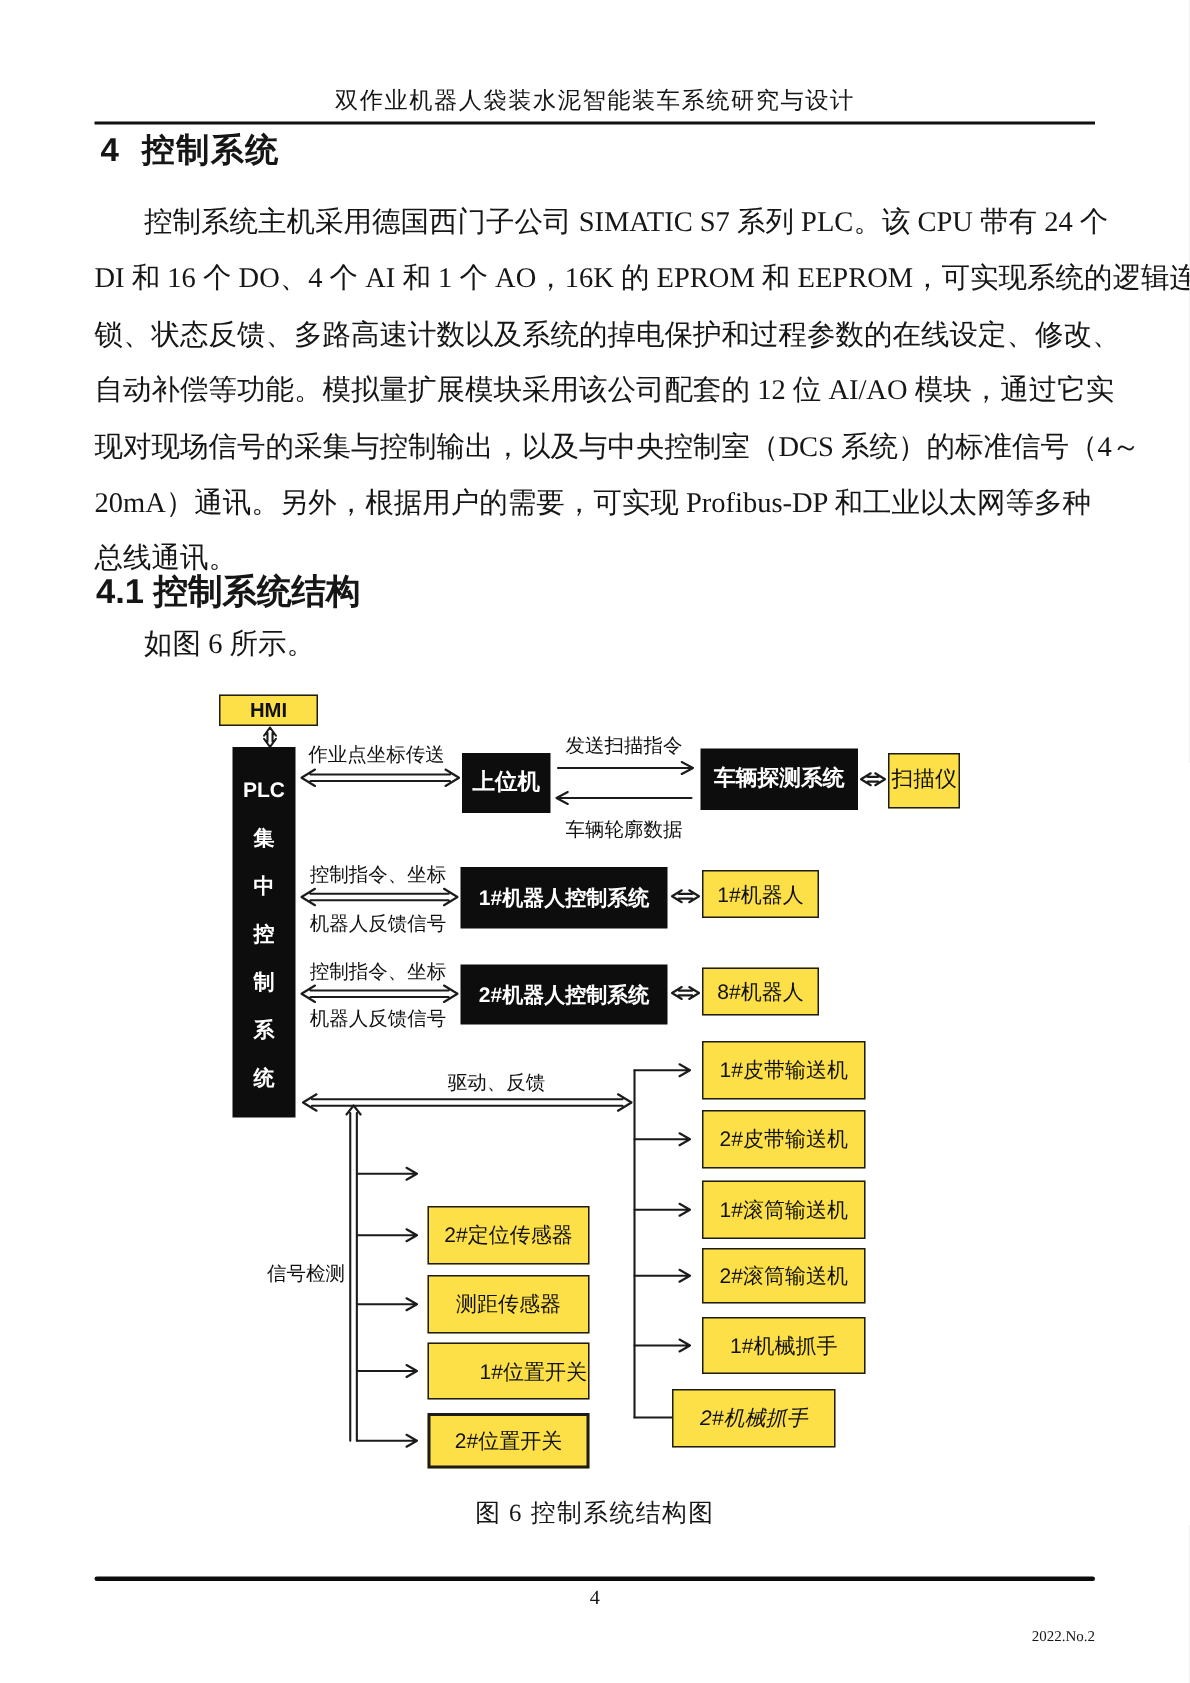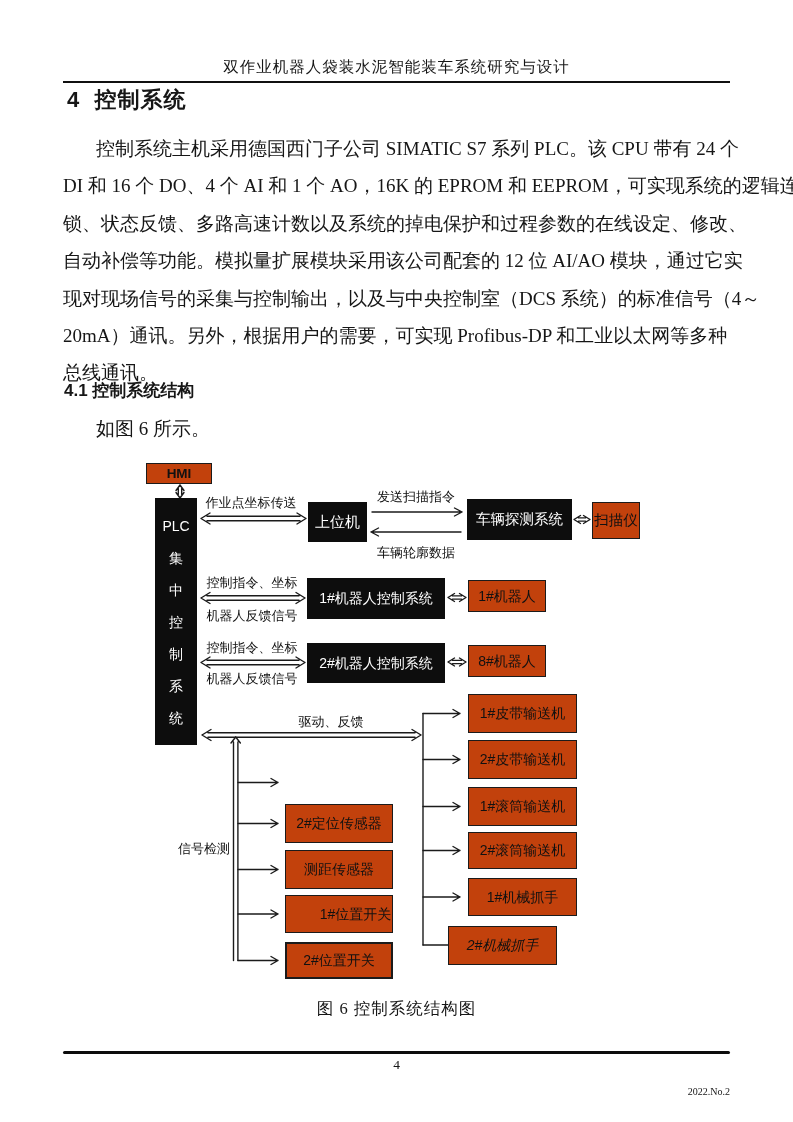"4.1 控制系统结构" .h2 { font-size: 17px -> 23px }
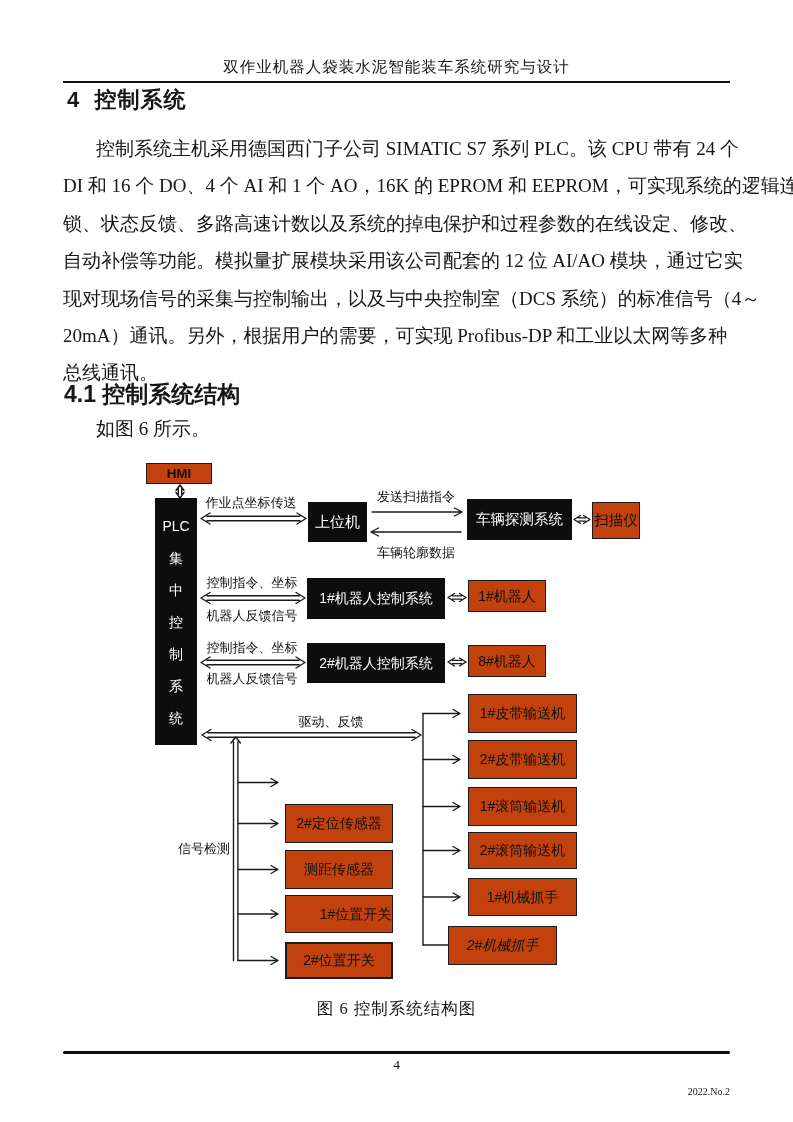"HMI" .whitebox { background: #c2410c -> #fde047 }
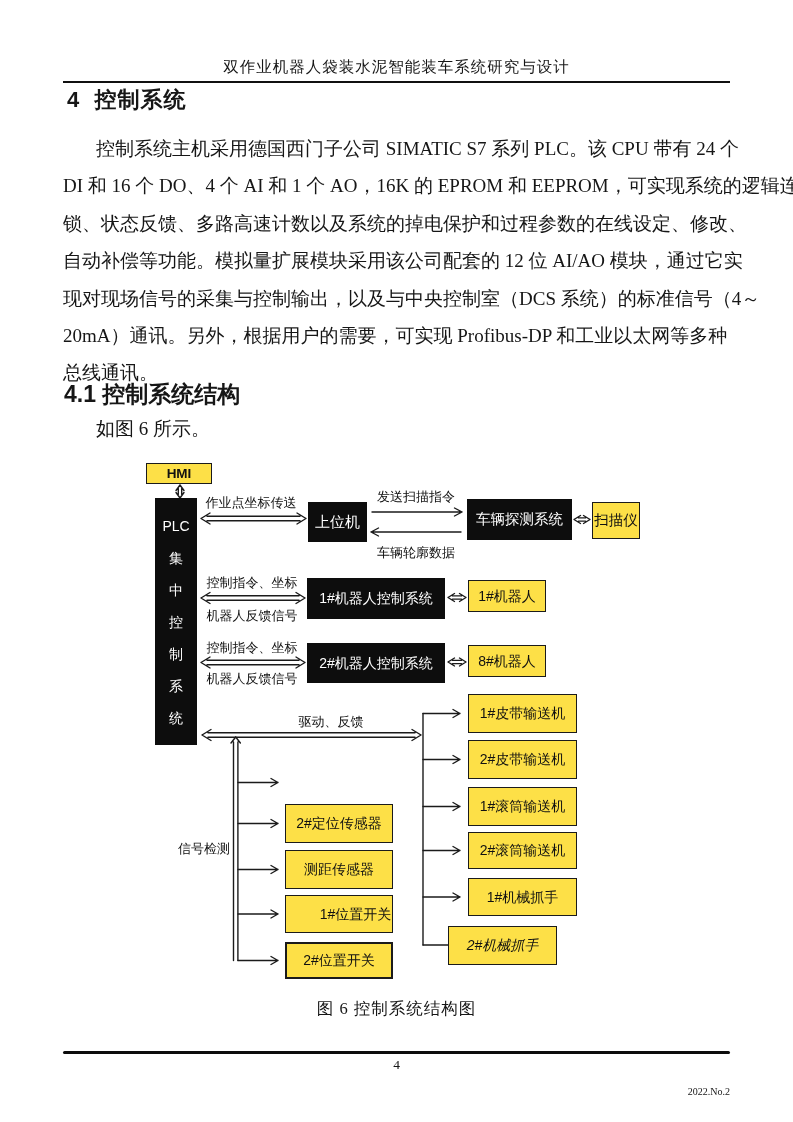"PLC" .blackbox { font-weight: 400 -> 700 }
